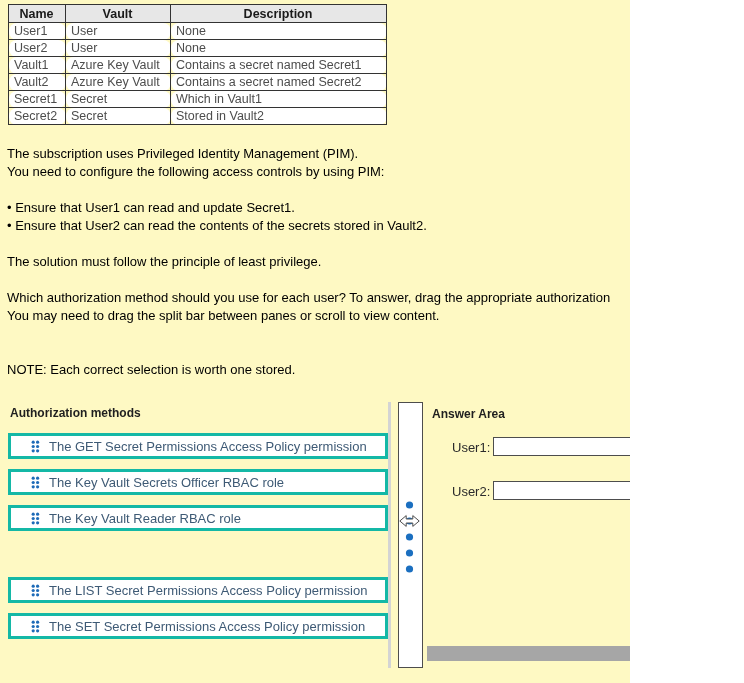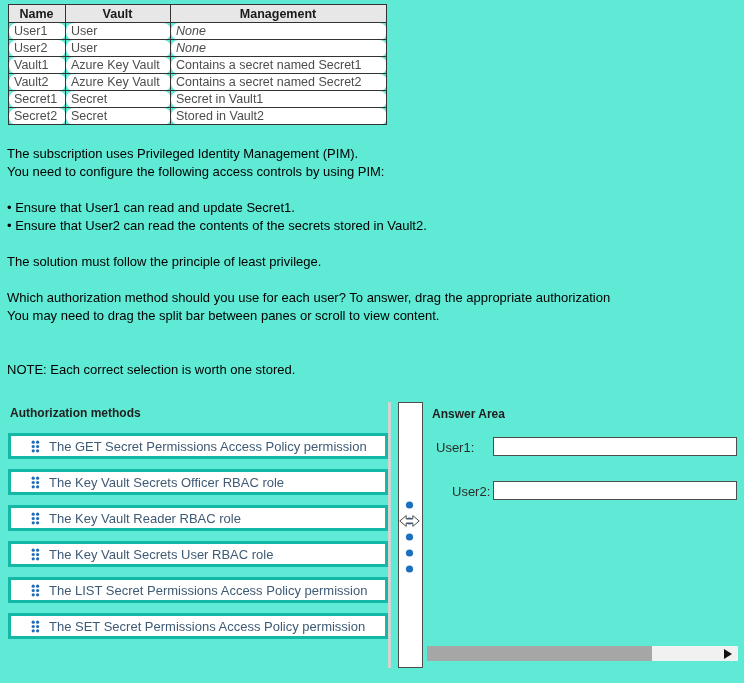"Name" .screen { background: #5eead4 -> #fef9c3; width: 744px -> 630px }
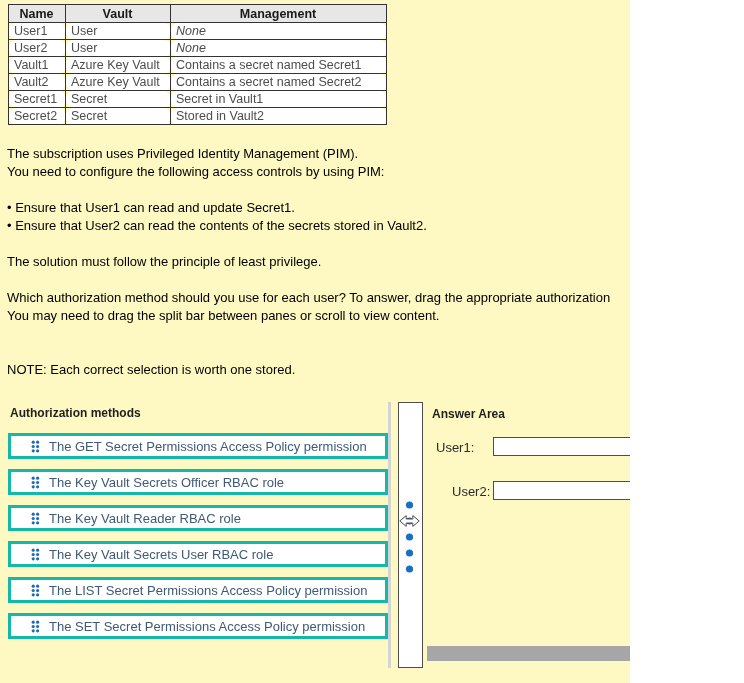"Management" th.col-desc { text: Management -> Description }
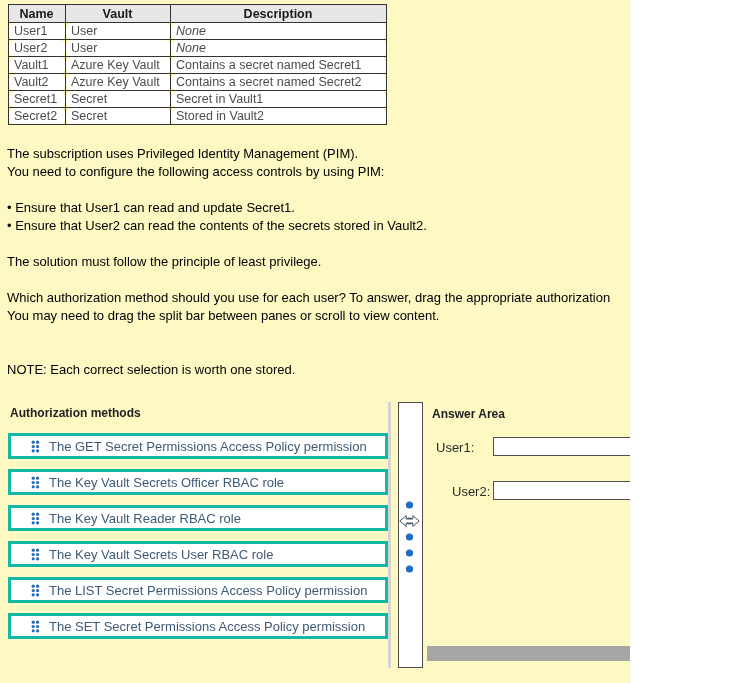"None" td.italic { font-style: italic -> none }
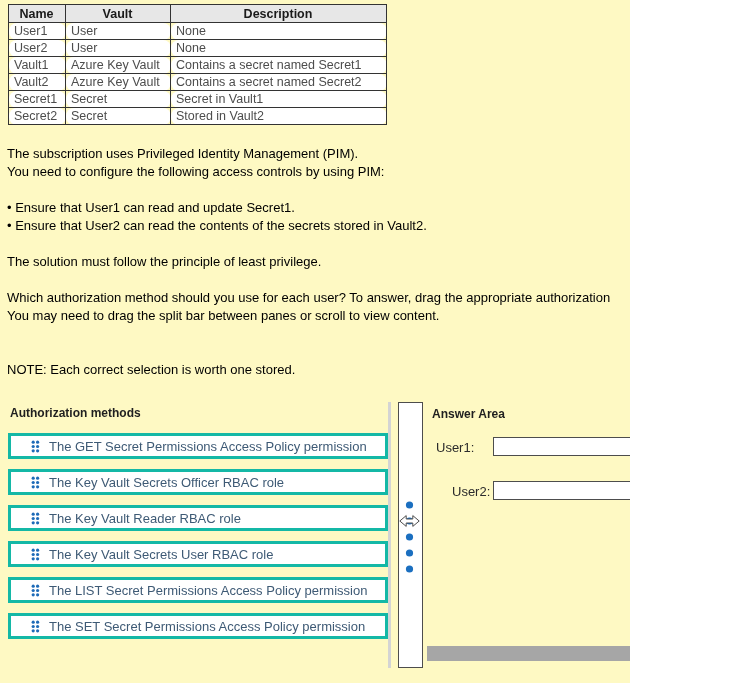"Secret in Vault1" td { text: Secret -> Which }
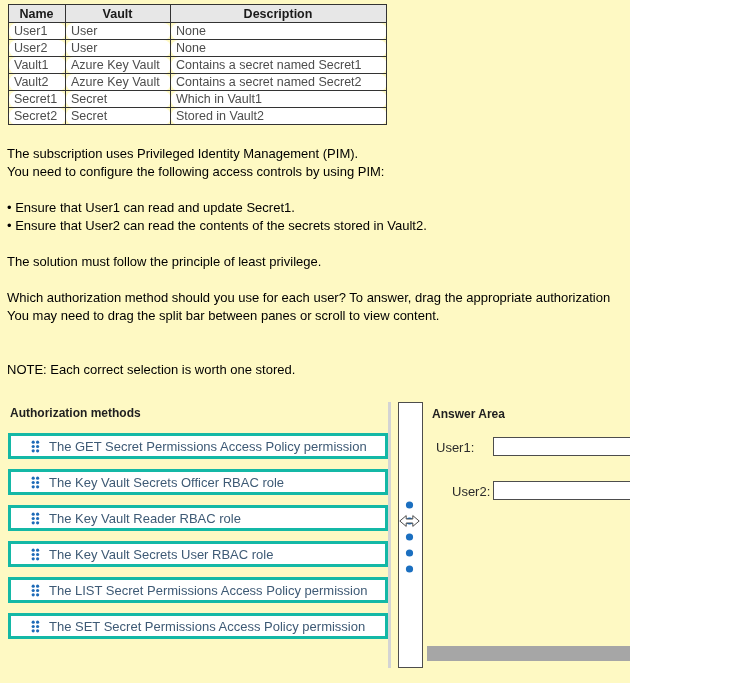"User1:" div.answer-label { left: 436px -> 452px }
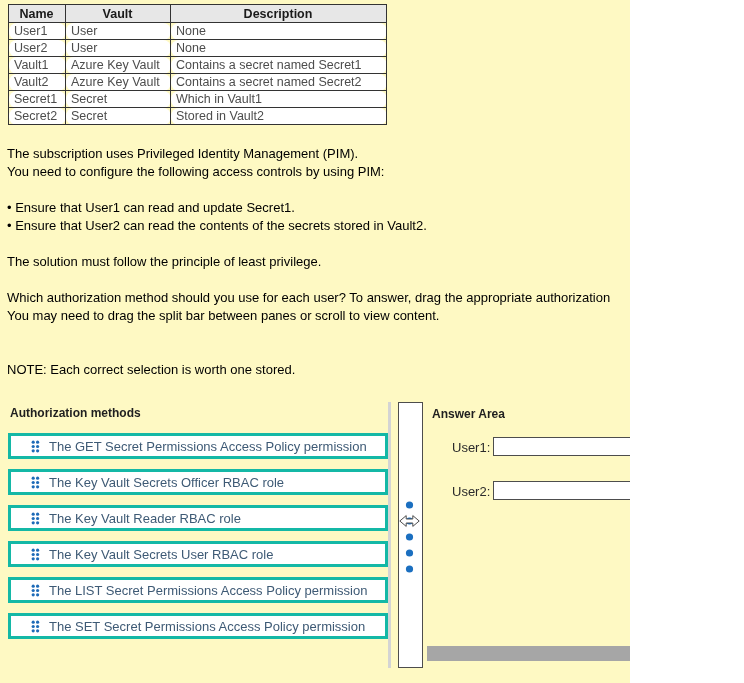"The Key Vault Secrets User" div.method-box { html: <div> <svg> <g> <circle></circle> <circle></circle> <circle></circle> <circle></circle> <circle></circle> <circle></circle> </g> </svg> <span>The Key Vault Secrets User RBAC role</span> </div> -> none }
